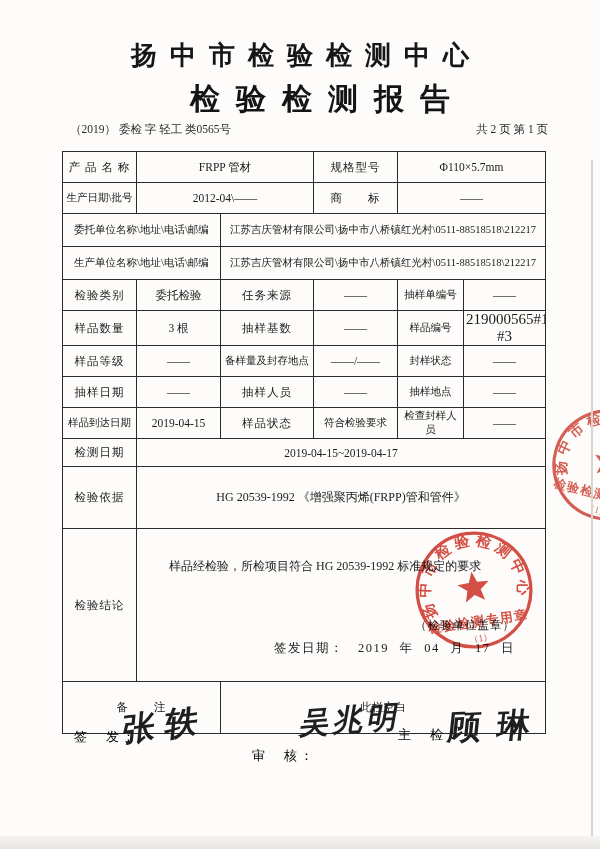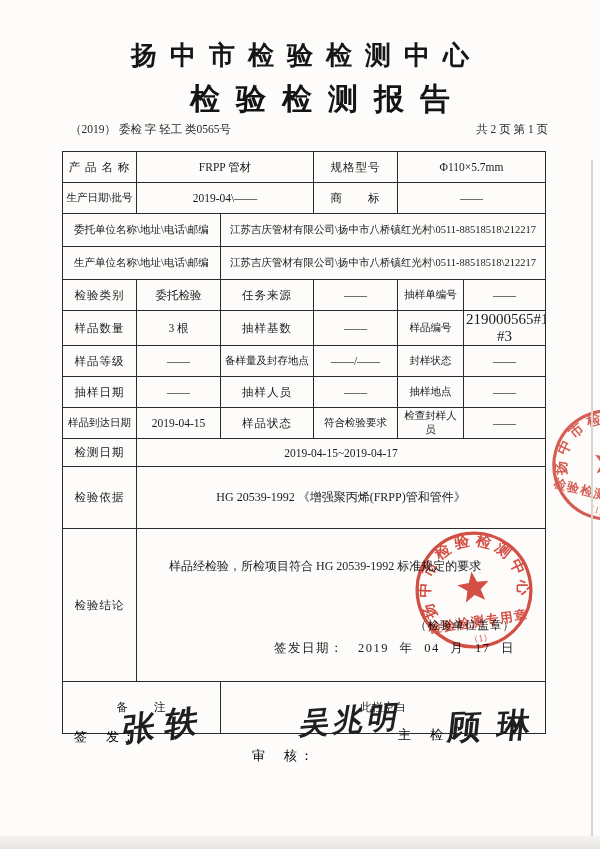"2019-04\——" td { text: 2019-04 -> 2012-04 }
